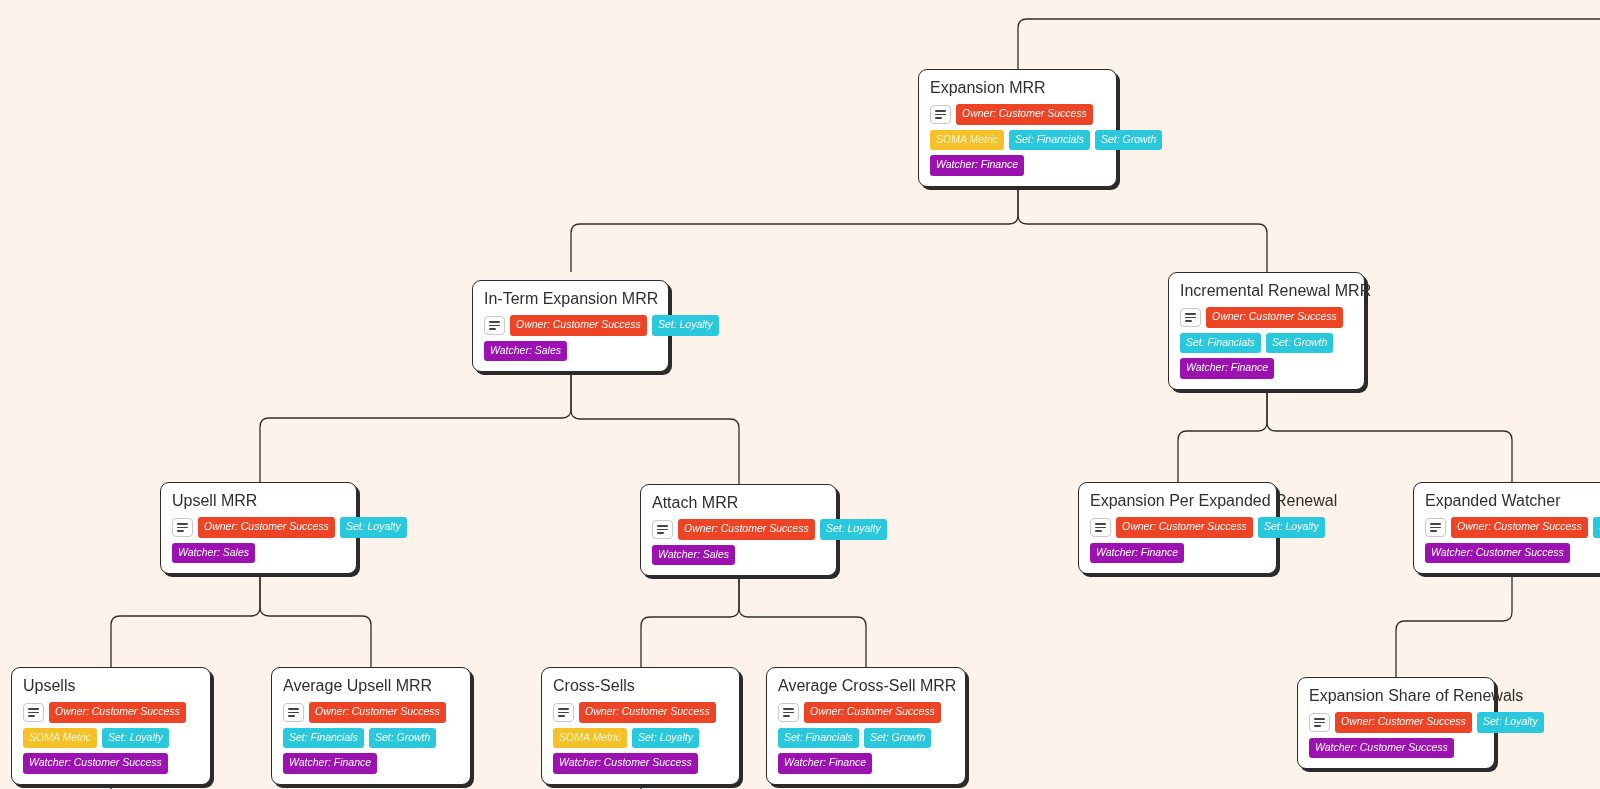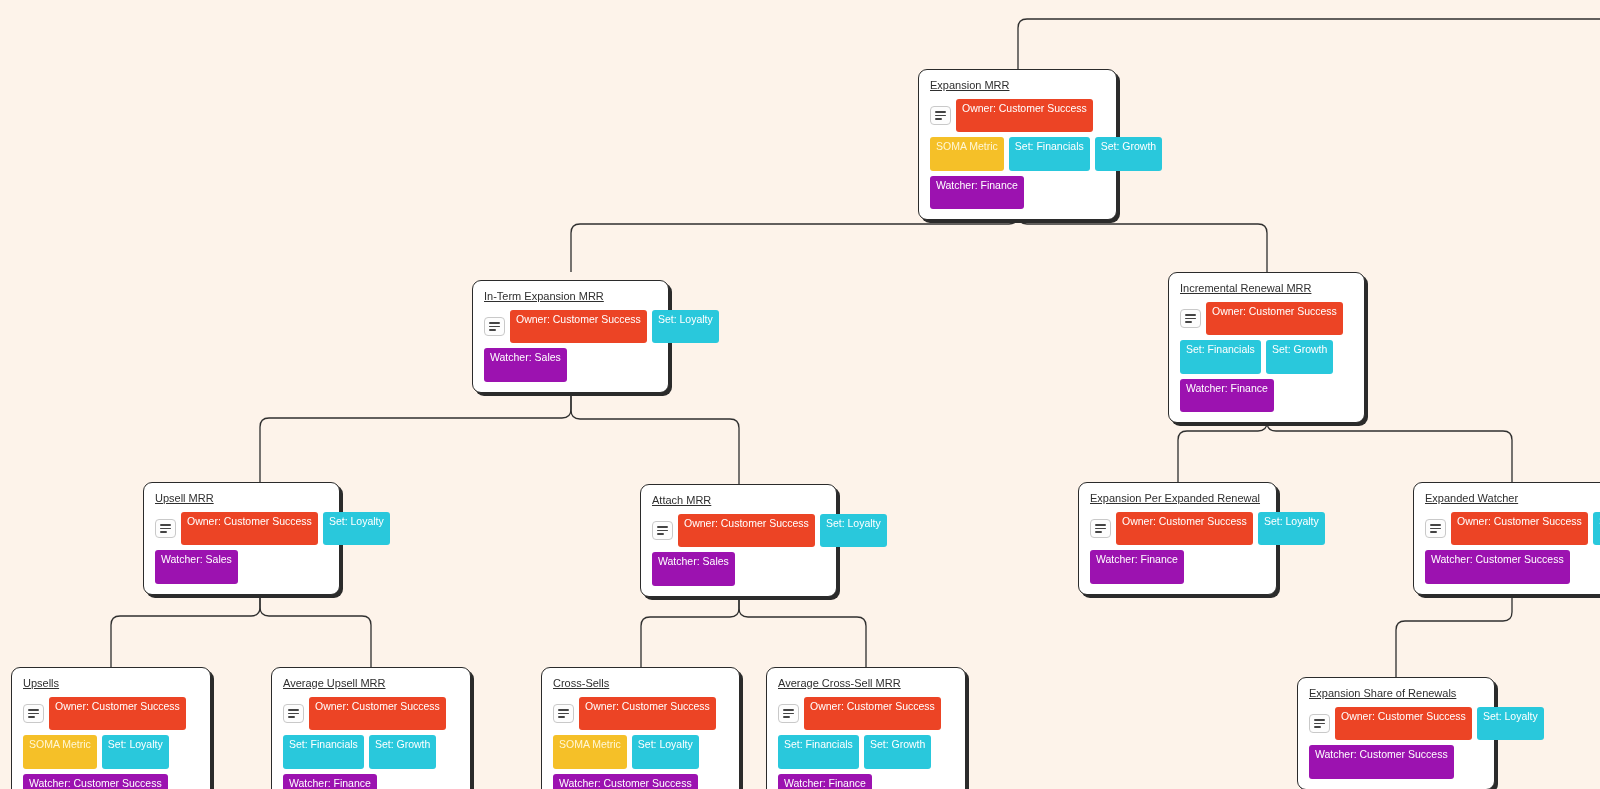"Expansion MRR" .node-title { font-size: 11px -> 16px; text-decoration: underline -> none }
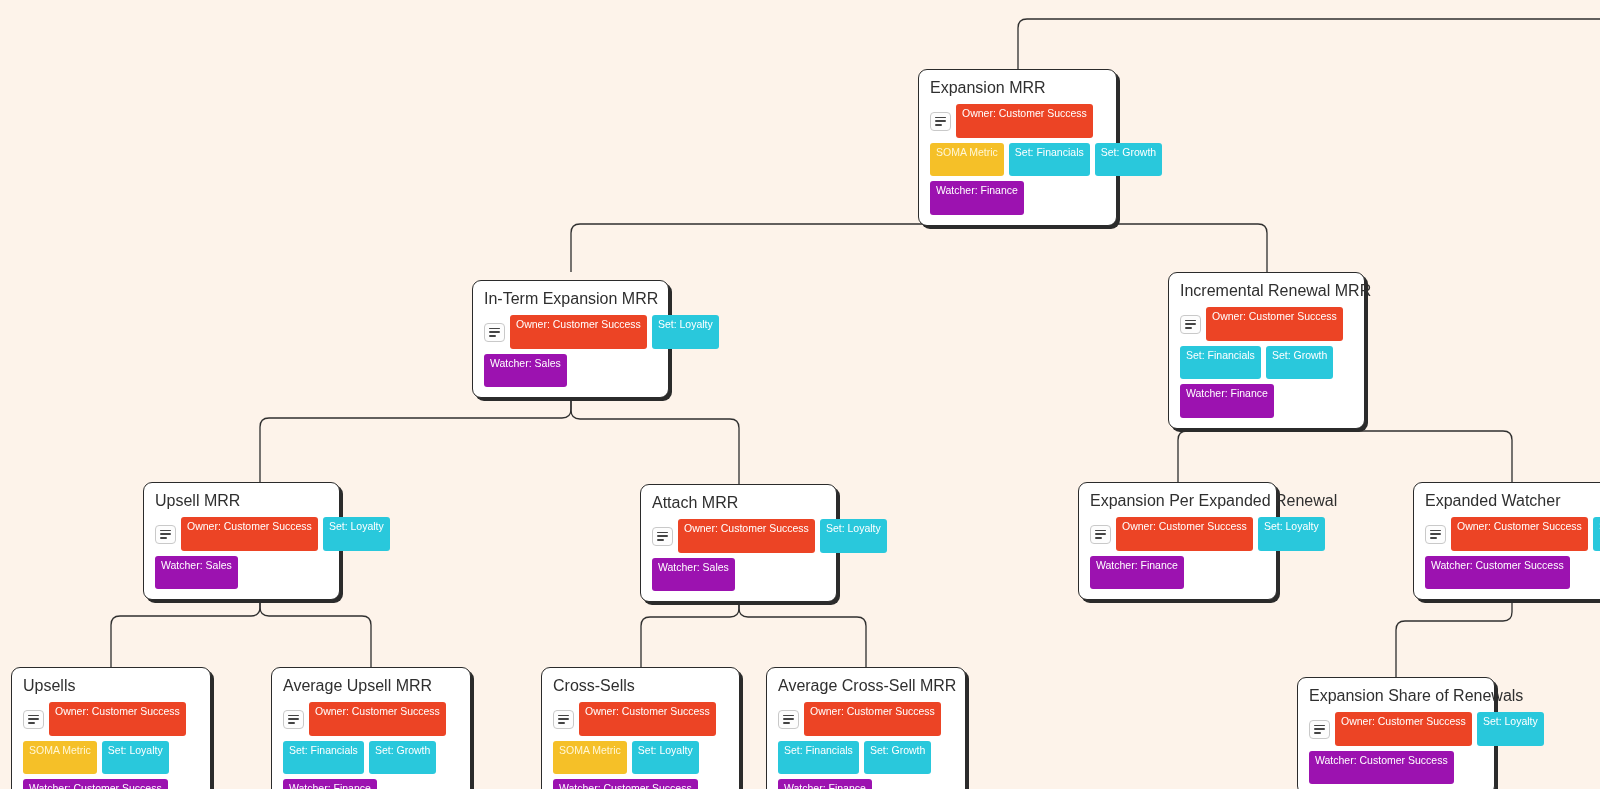"Owner: Customer Success" .tag { font-style: none -> italic; padding: 4px 6px 19px 6px -> 4px 6px 6px 6px }
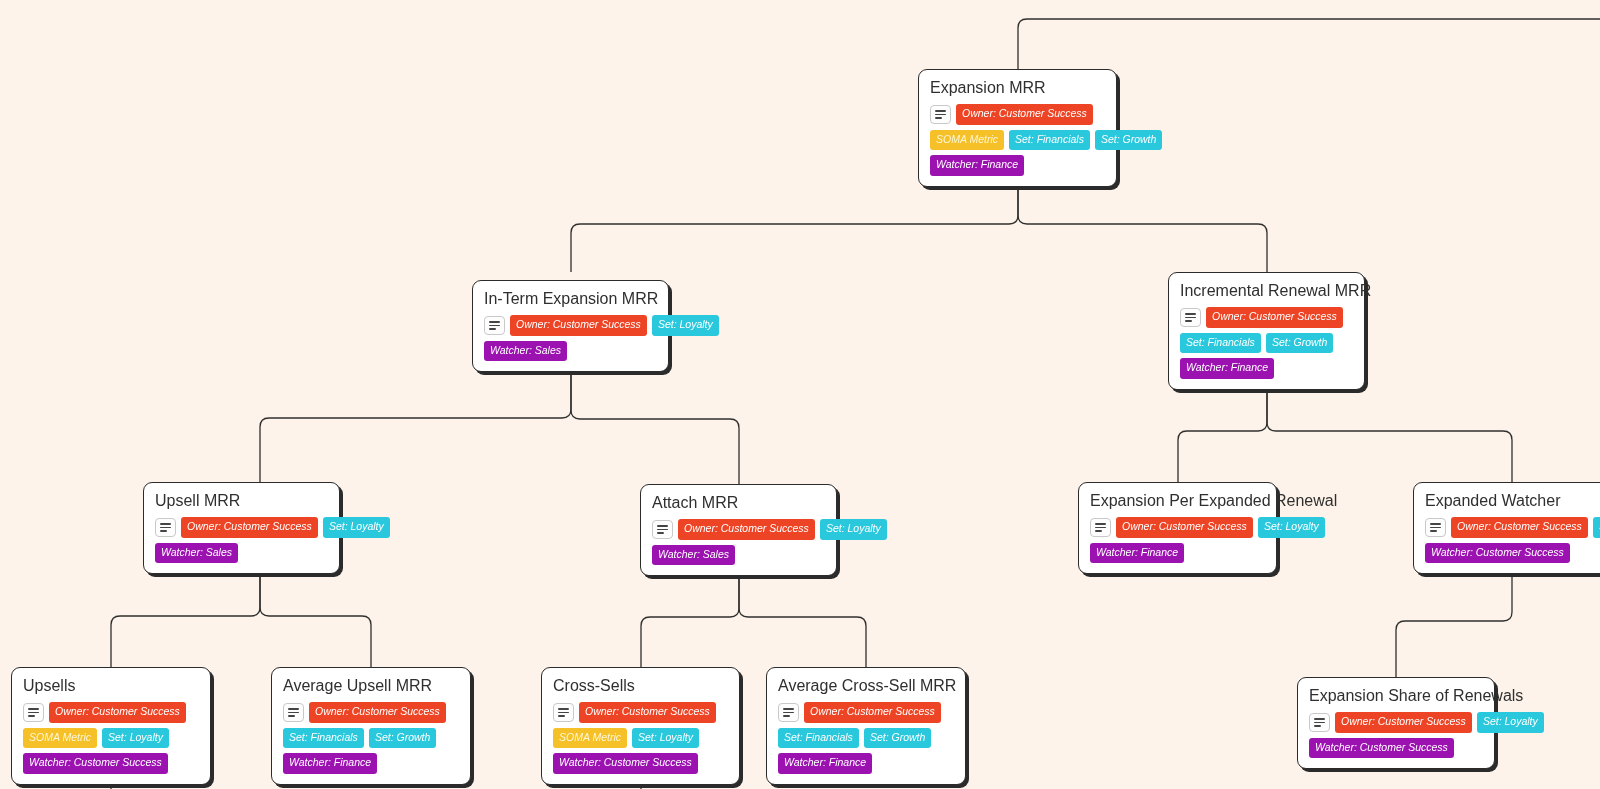"Upsell MRR" div.node { left: 143px -> 160px }
